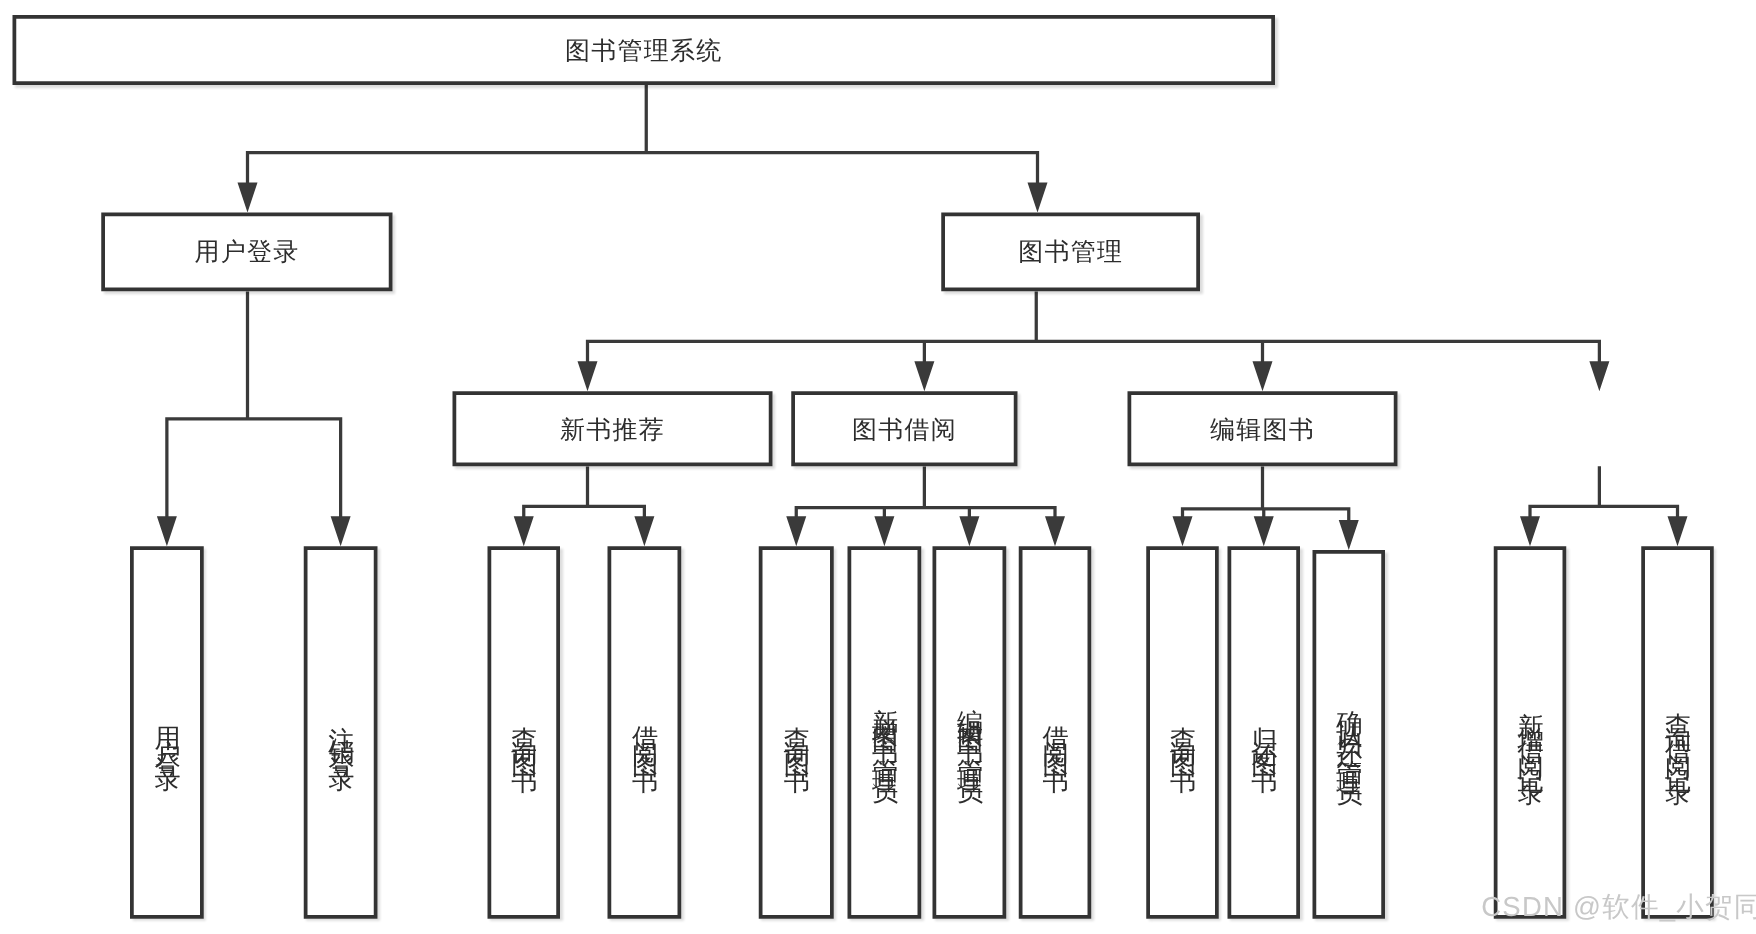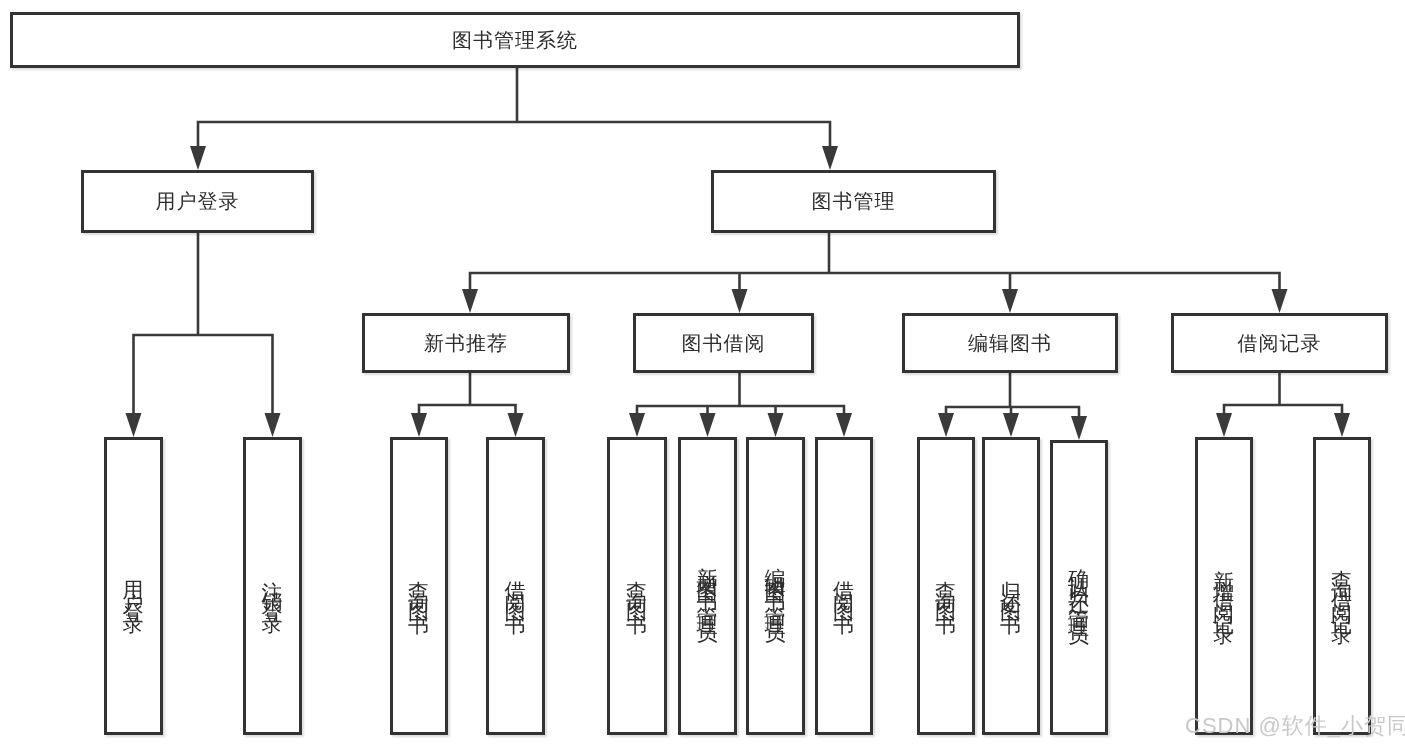"图书管理" div.box { left: 711px -> 753px; width: 285px -> 207px }
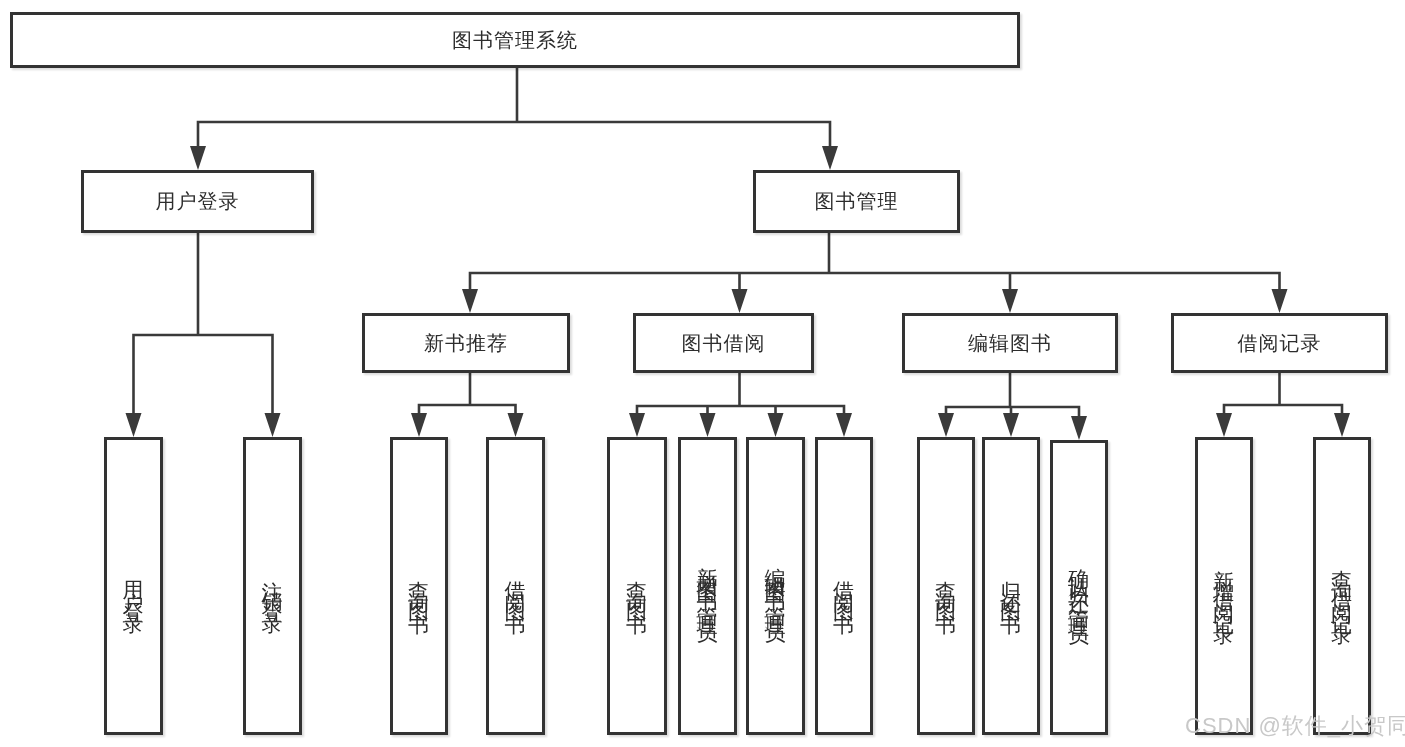"新书推荐" div.box { width: 208px -> 256px }
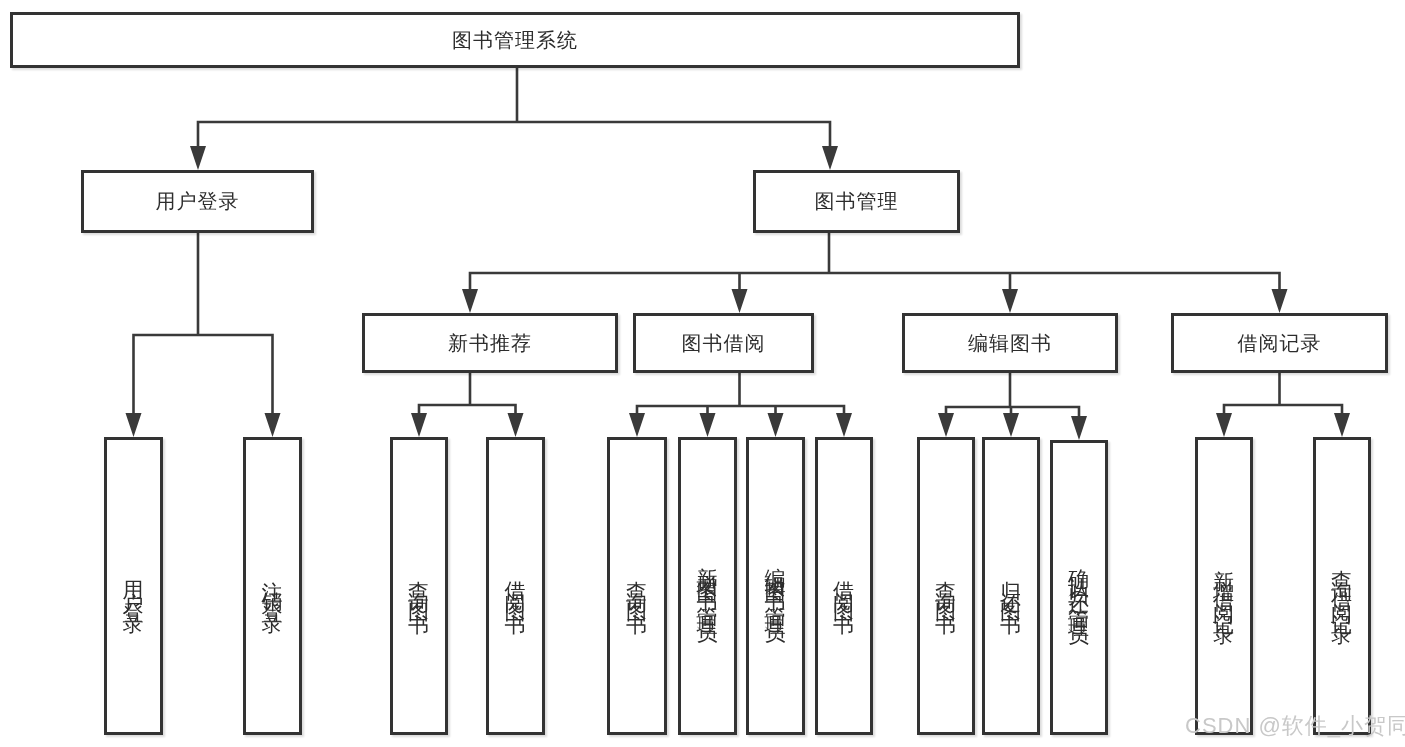"借阅记录" div.box { html: <div>借阅记录</div> -> none }
